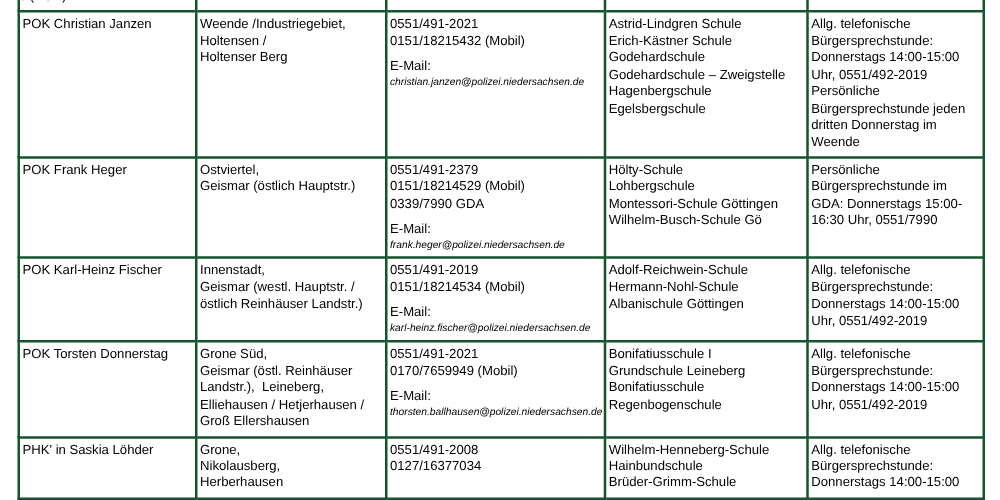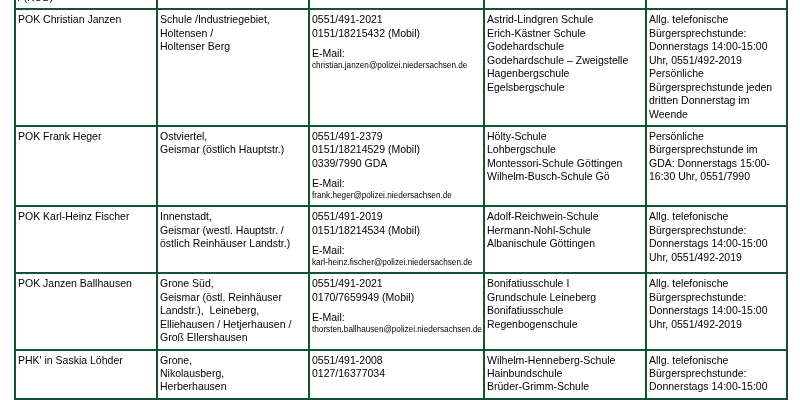"Schule /Industriegebiet," span.cell-line { text: Schule -> Weende }
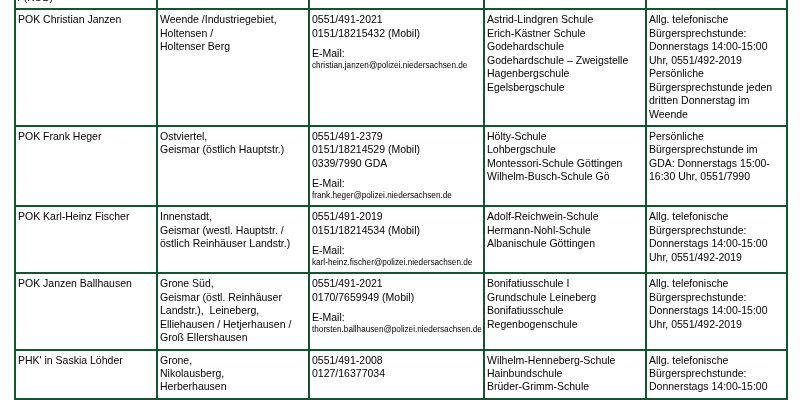"christian.janzen@polizei.niedersachsen.d" .cell-line.small { font-style: none -> italic }
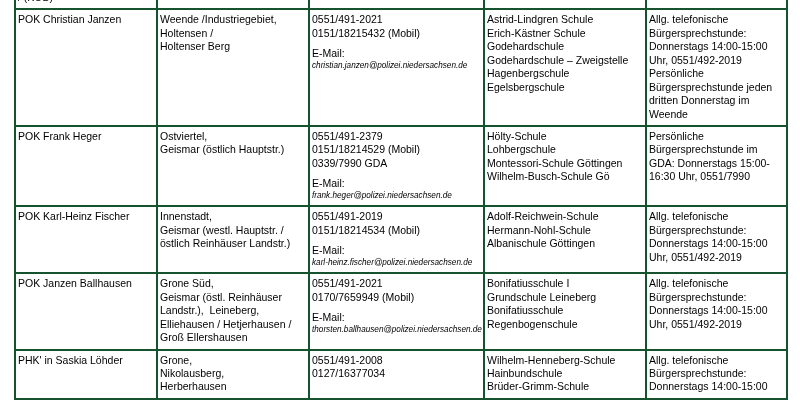"POK Janzen Ballhausen" span.cell-line { text: Janzen Ballhausen -> Torsten Donnerstag }
